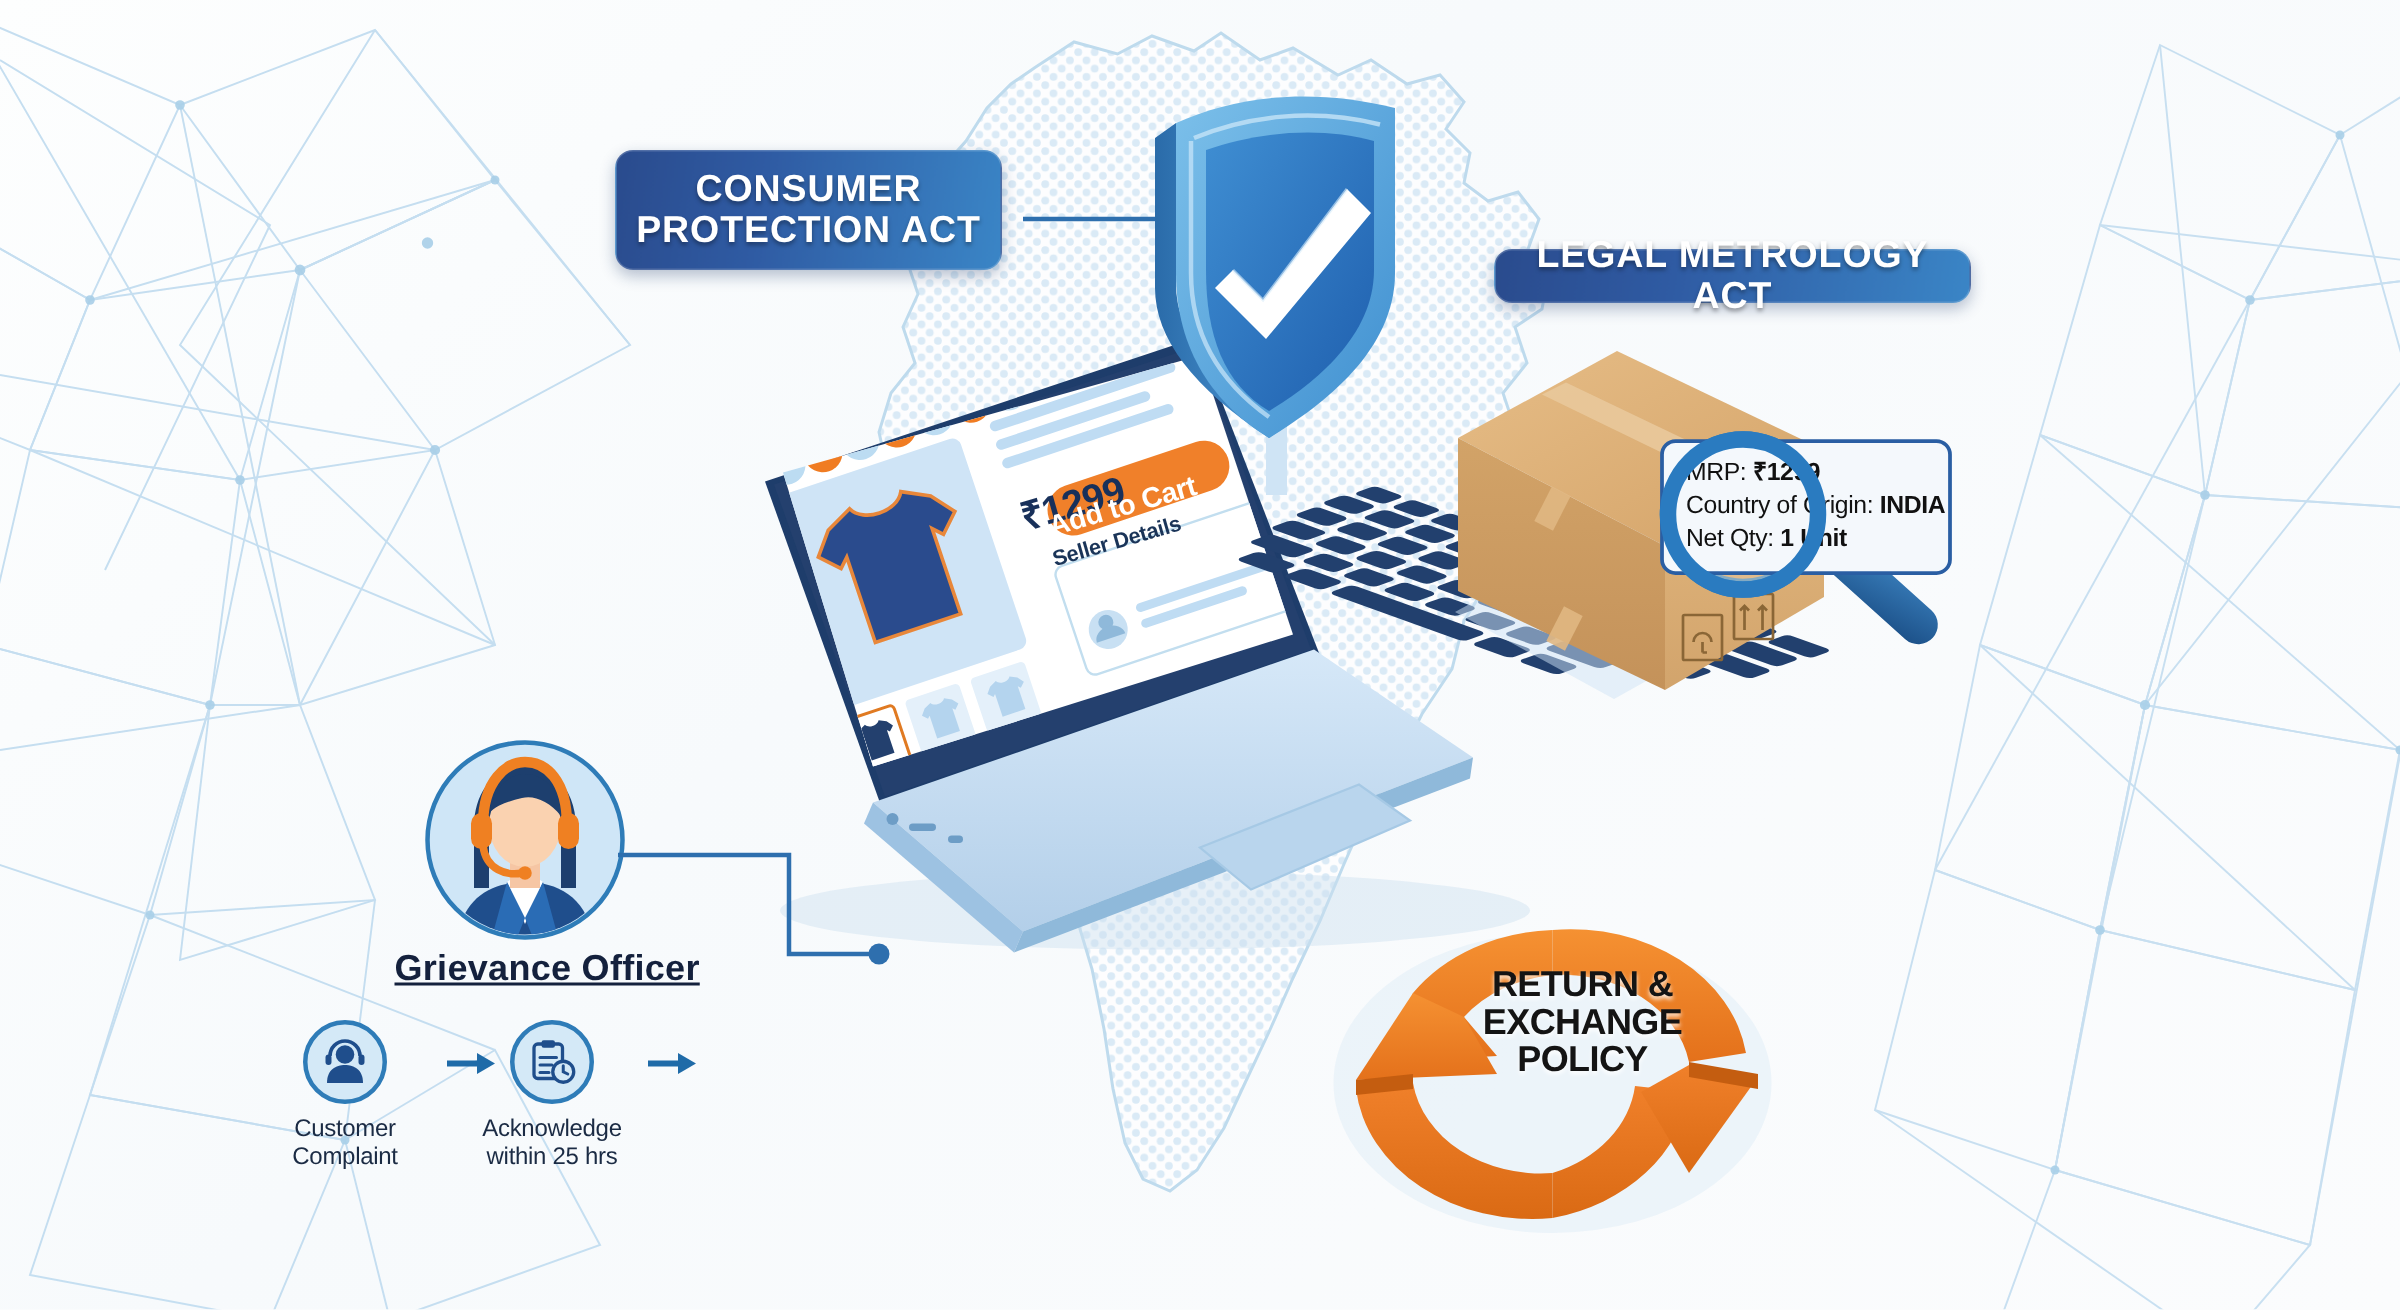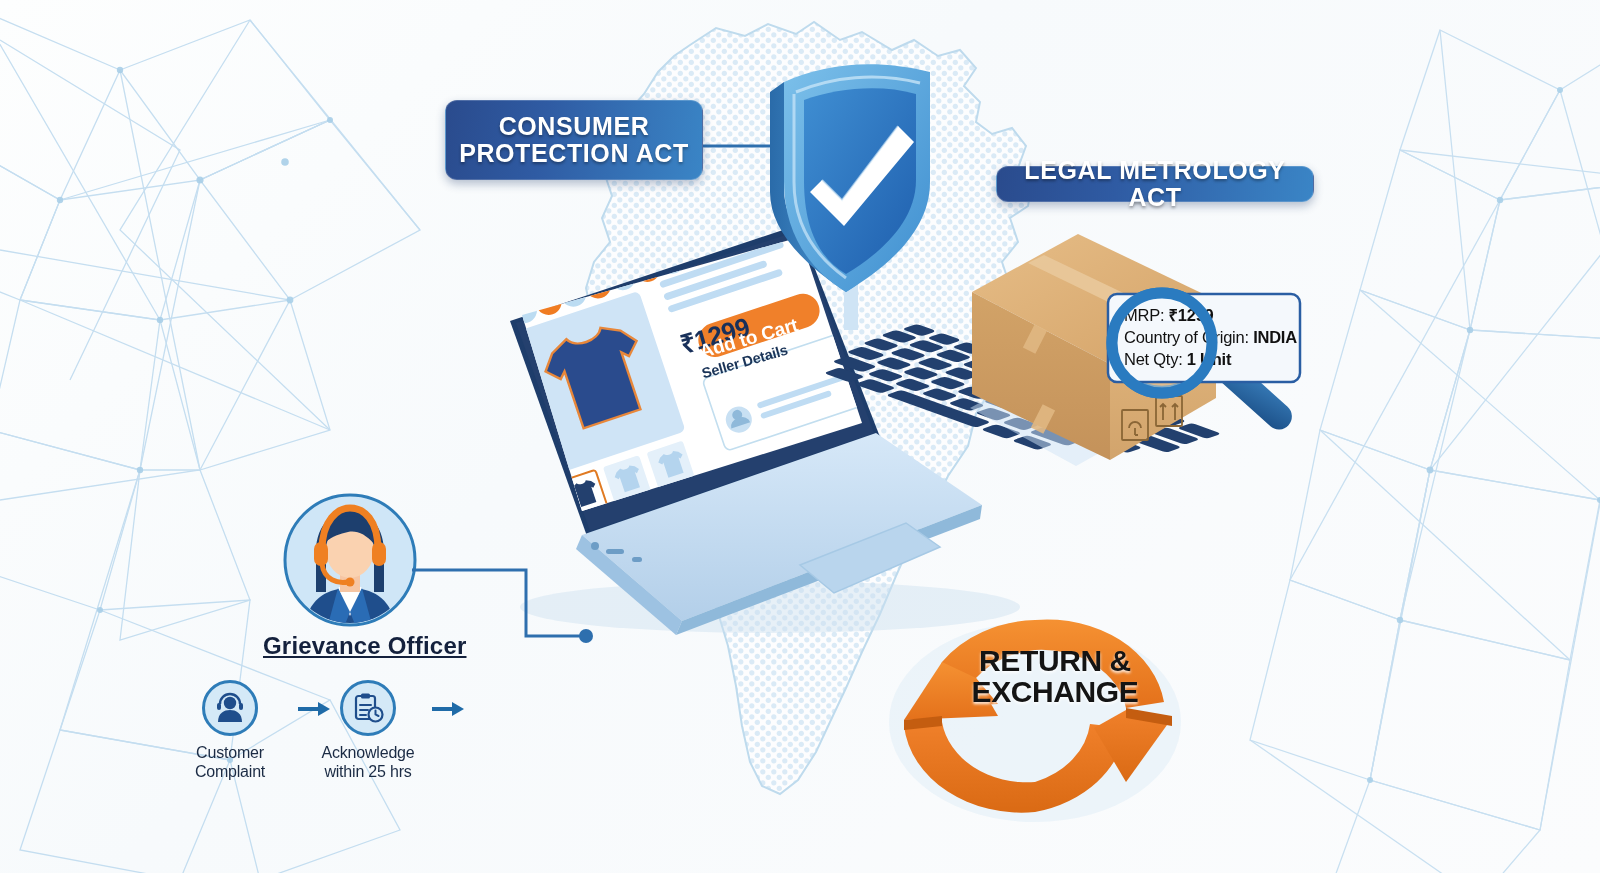"CONSUMER" #cpa-label { left: 445px -> 410px }
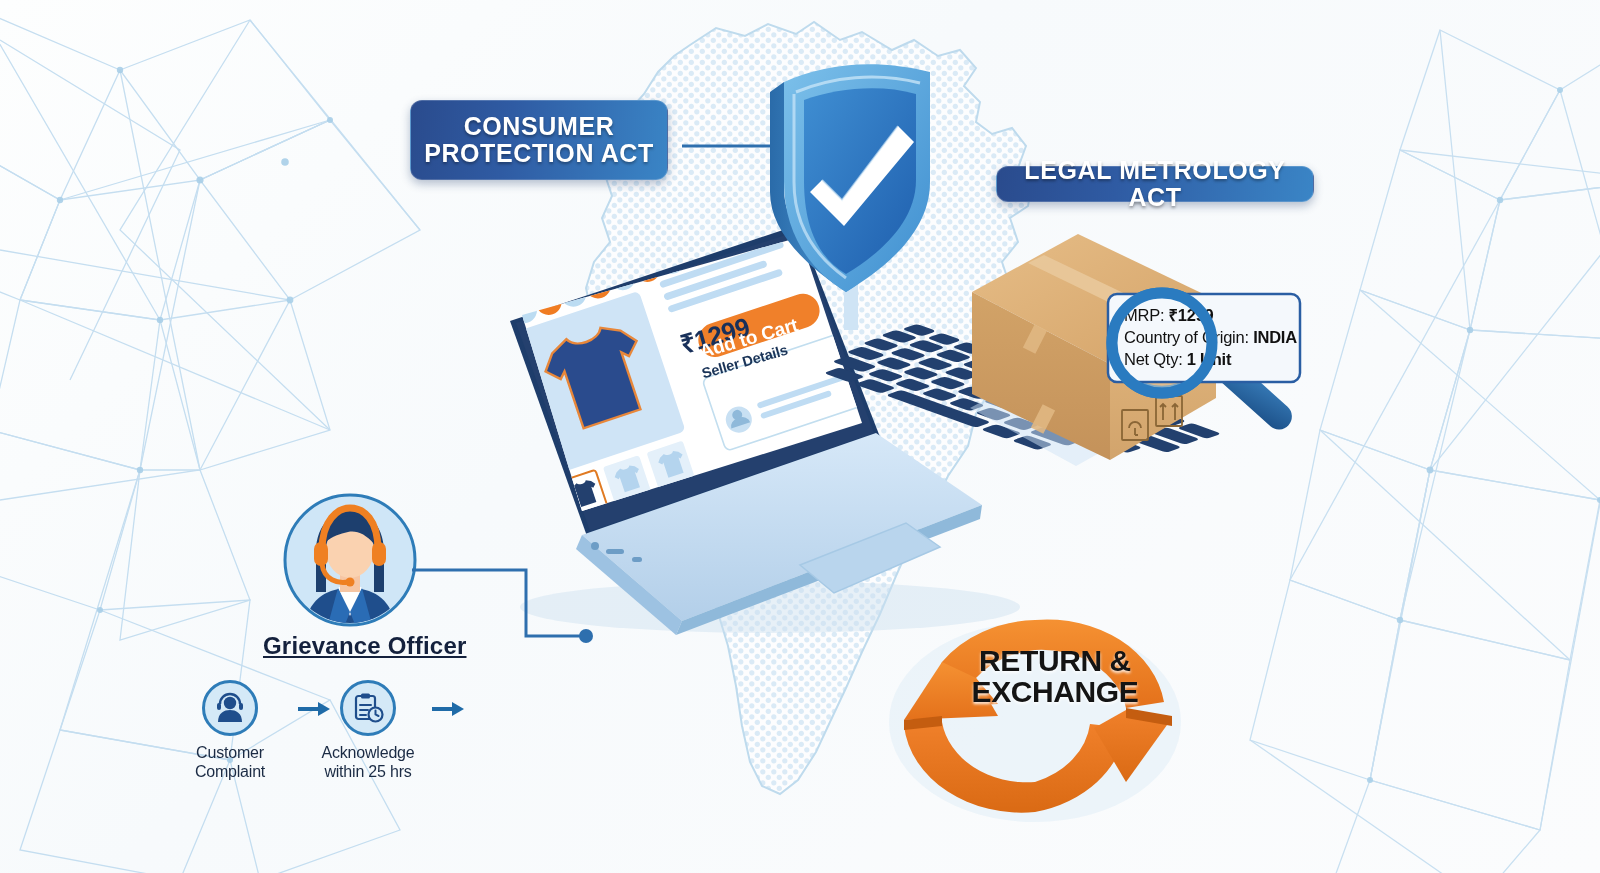"RETURN &" #return-text { font-size: 30px -> 24px }
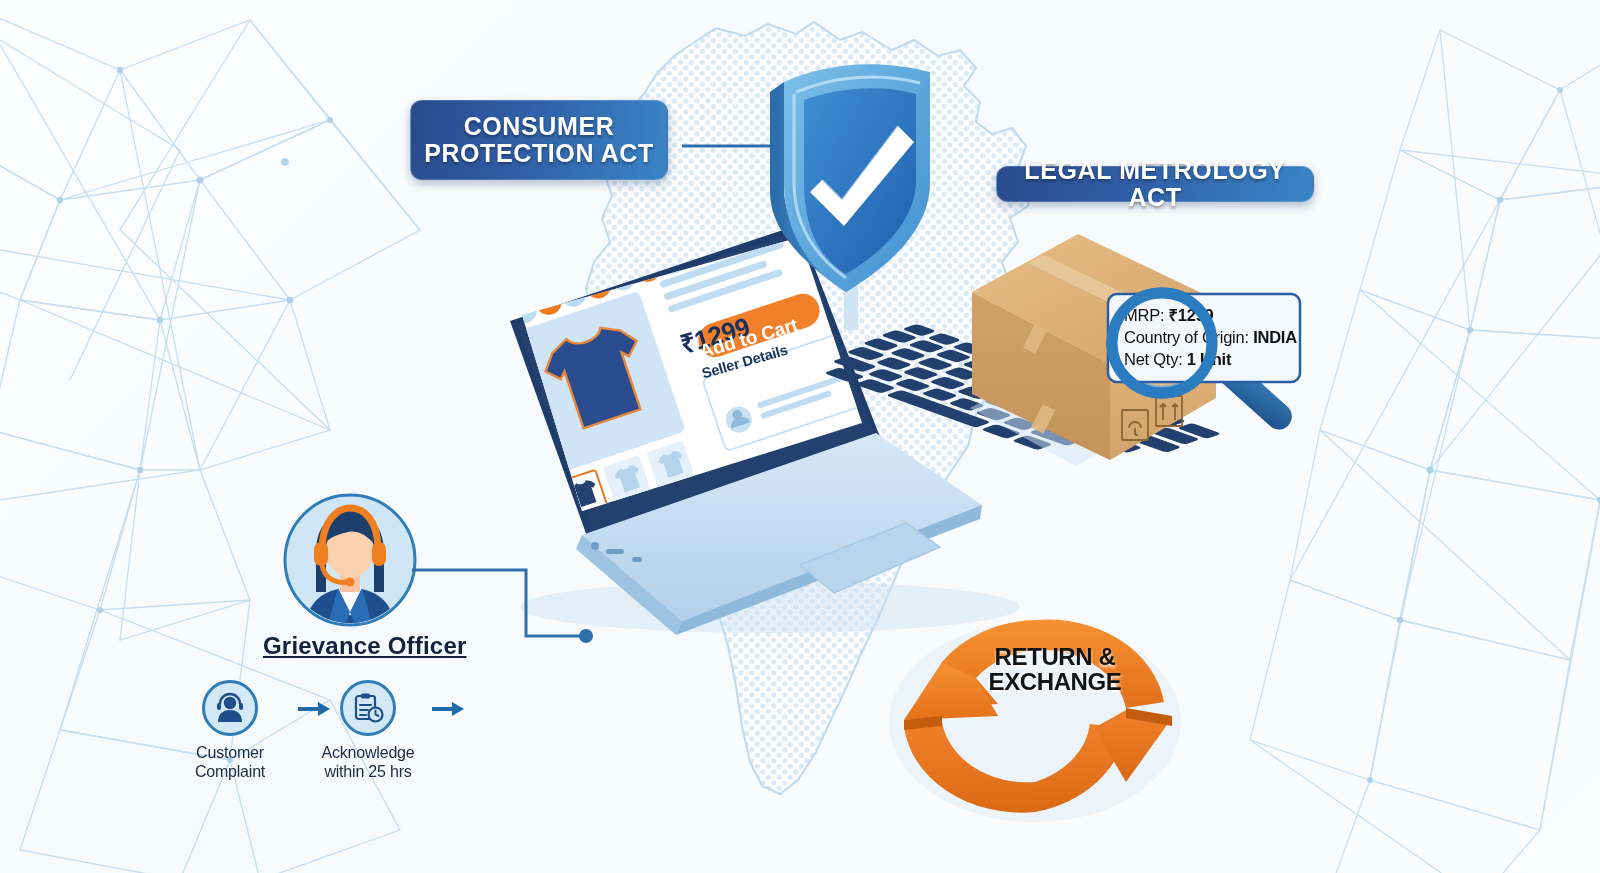"POLICY" div { html: none -> <div>POLICY</div> }
